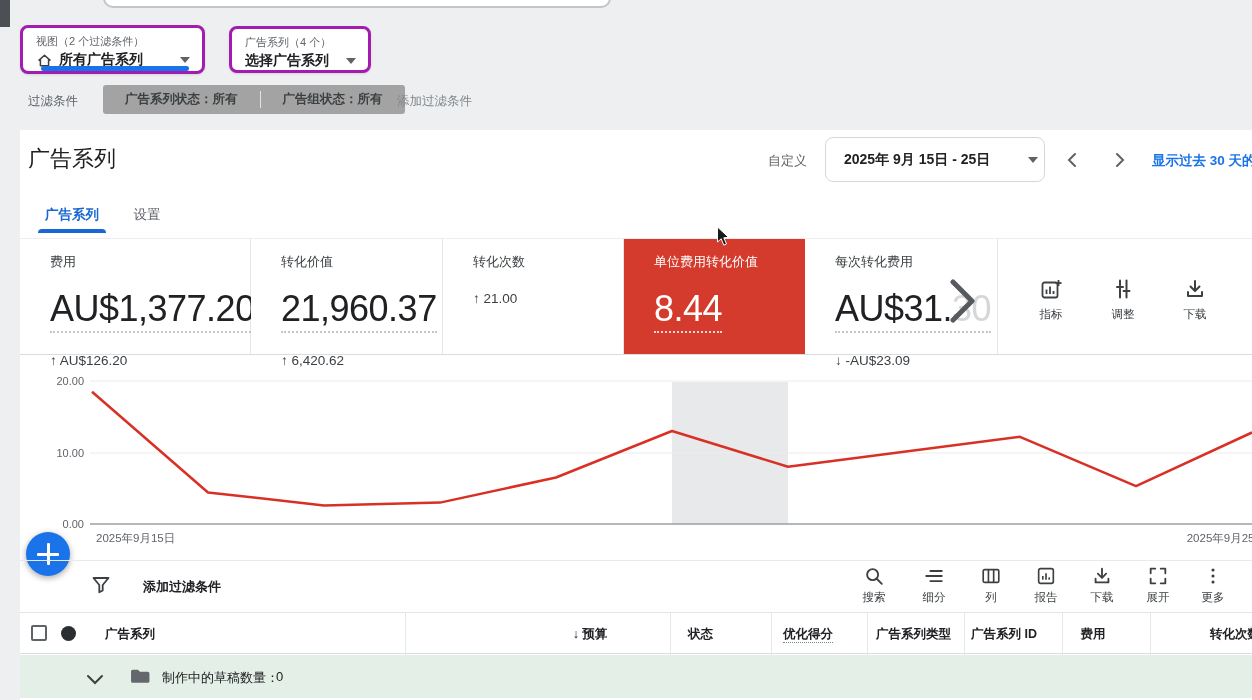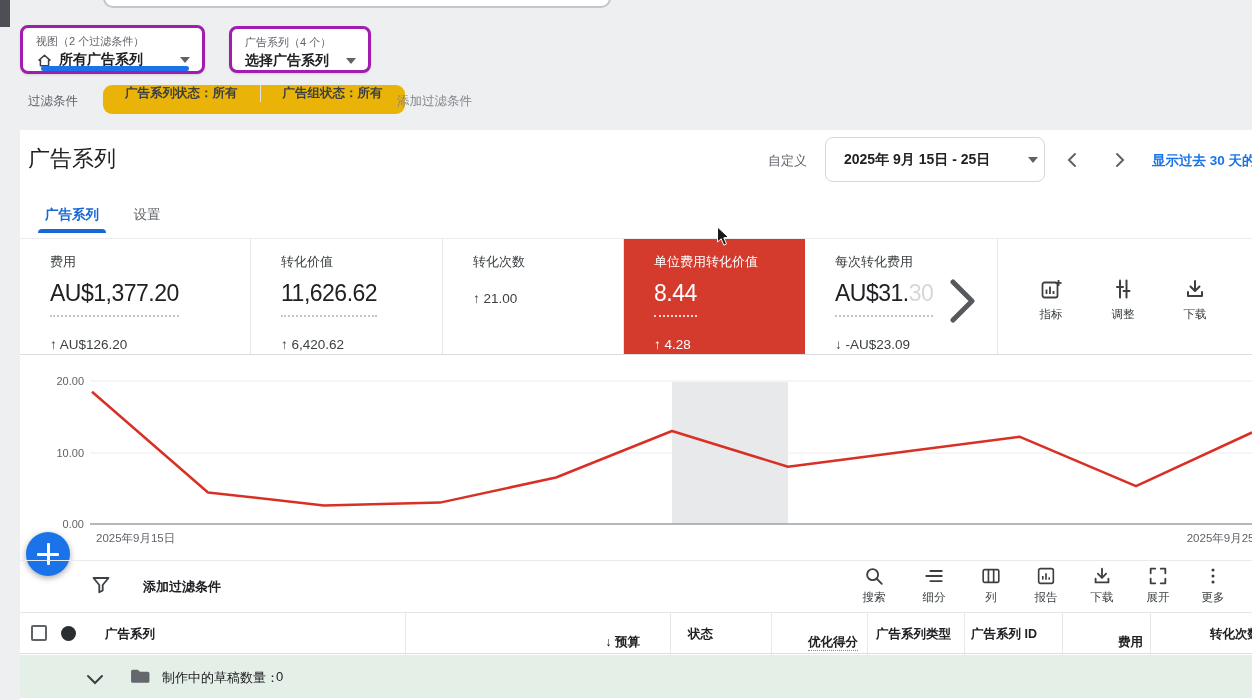"广告系列状态：所有" .filter-pill { align-items: flex-start -> center; background: #eab308 -> #a3a3a3; border-radius: 9px -> 3px }
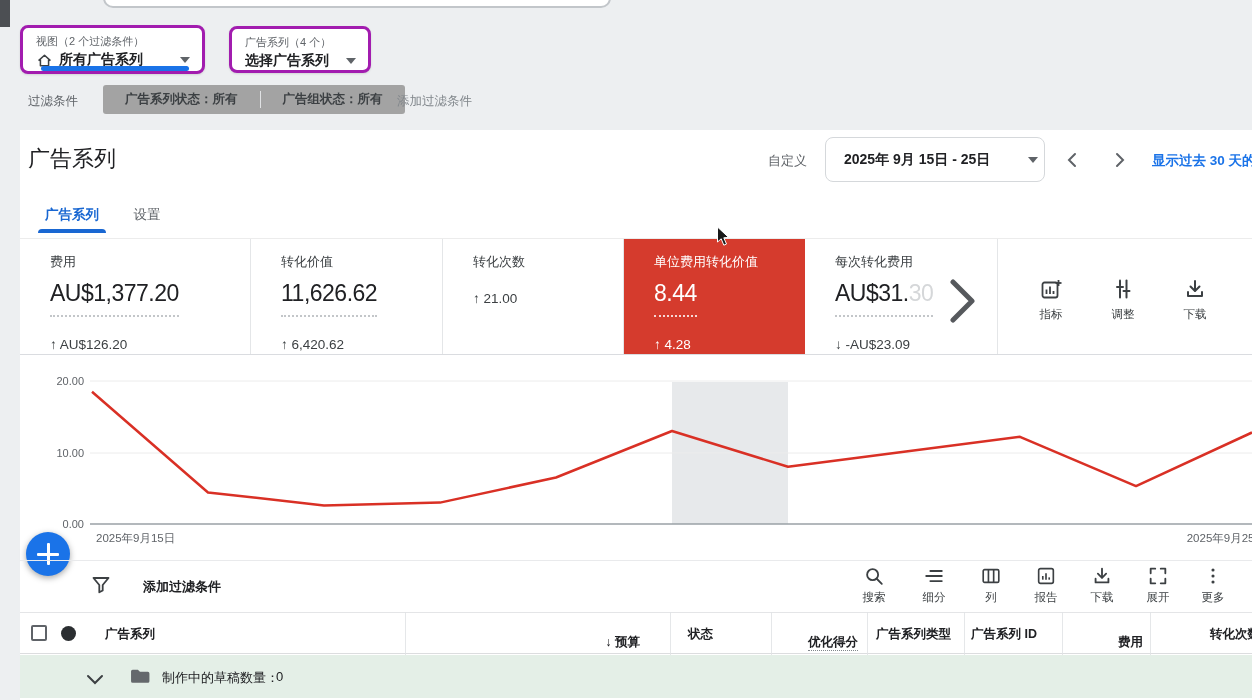"AU$1,377.20" .card-value { font-size: 23px -> 36px; margin-top: 2px -> 18px }
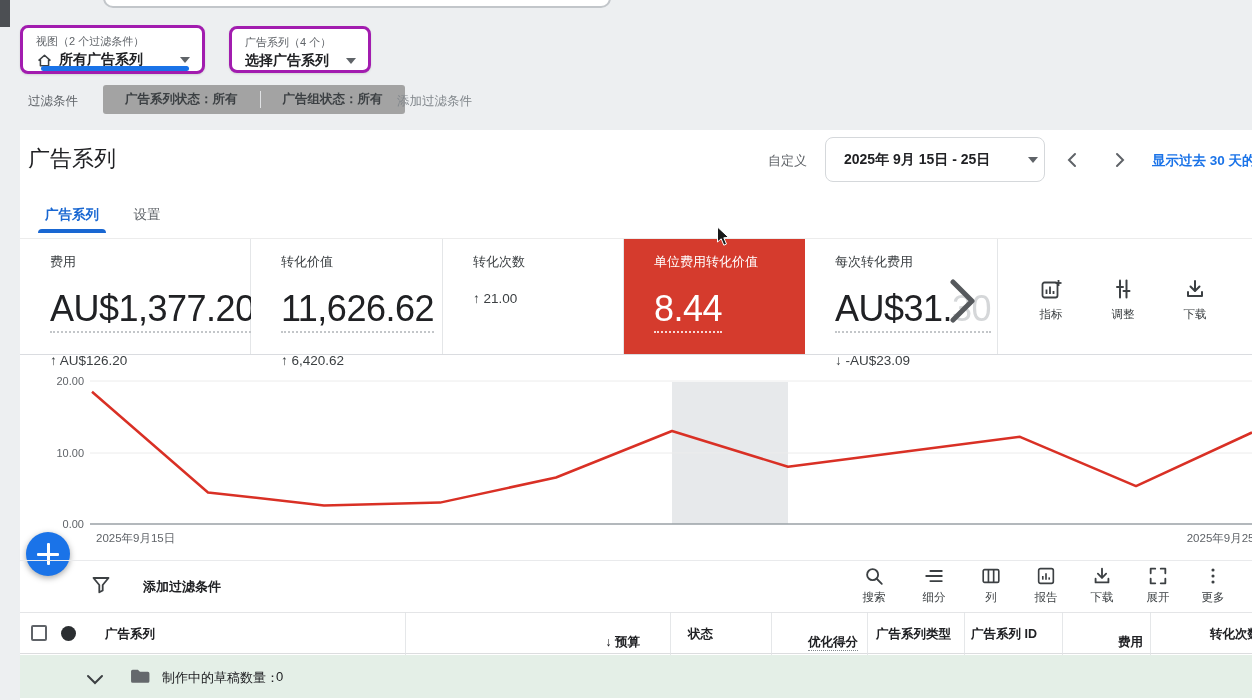"11,626.62" span.card-value { text: 11,626.62 -> 21,960.37 }
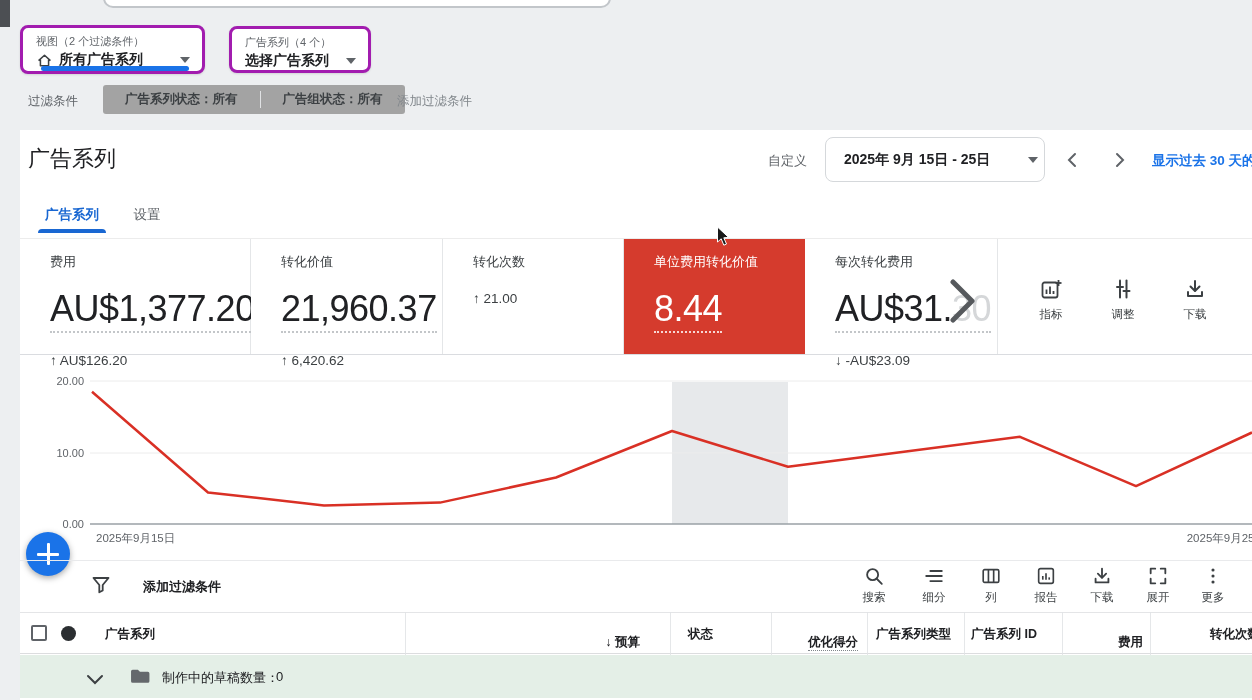"↓ 预算" .th.right { margin-top: 8px -> none; text-align: right -> center }
